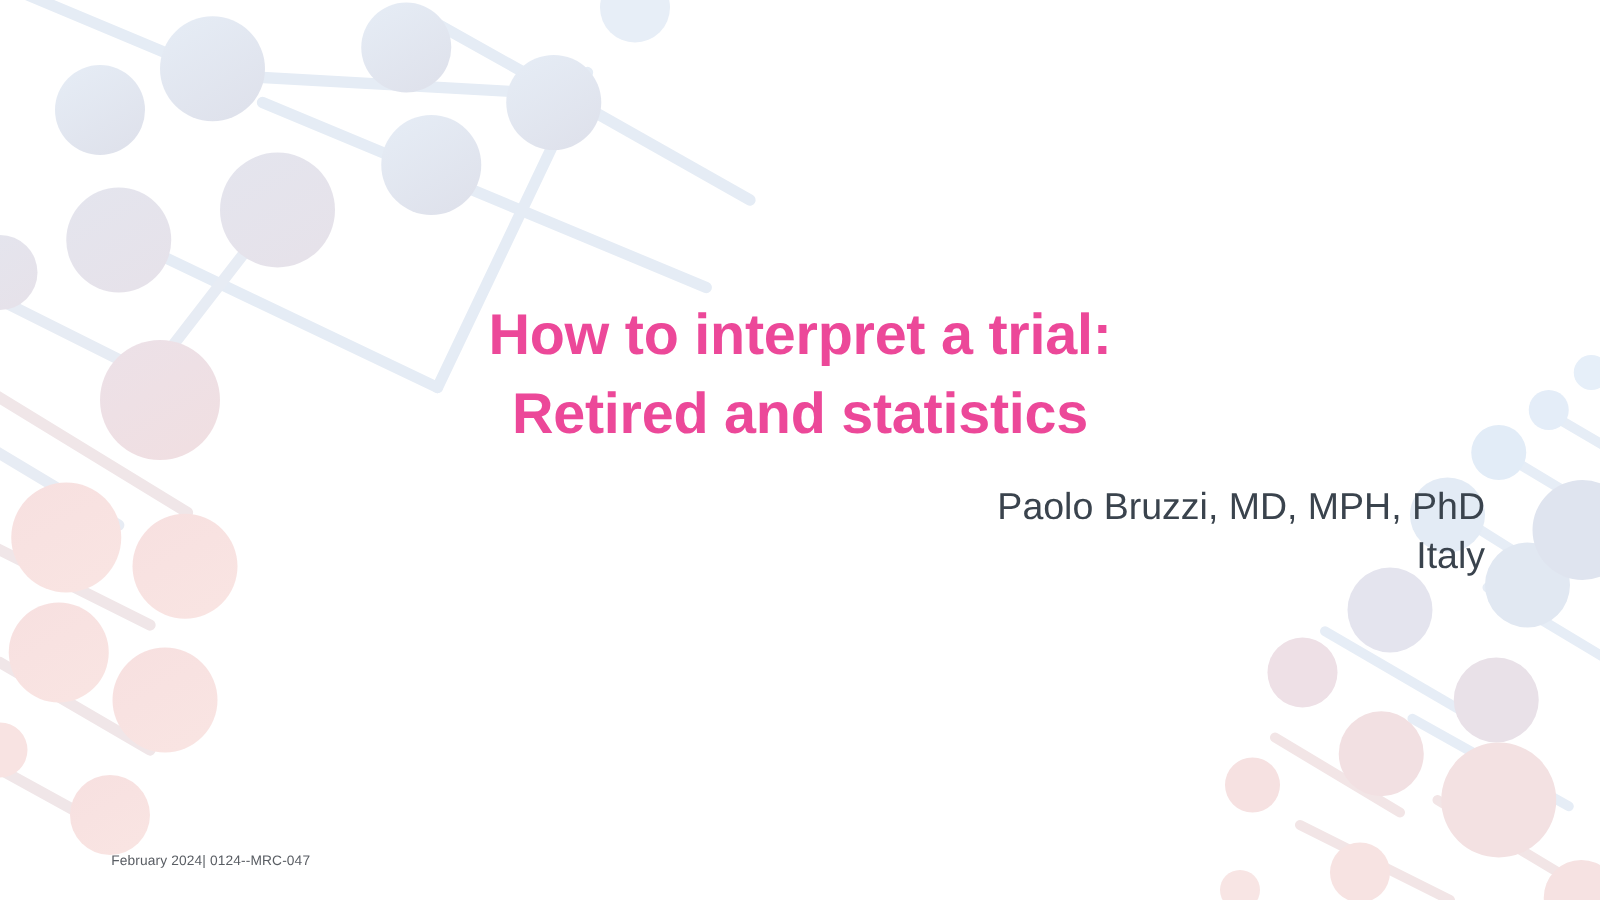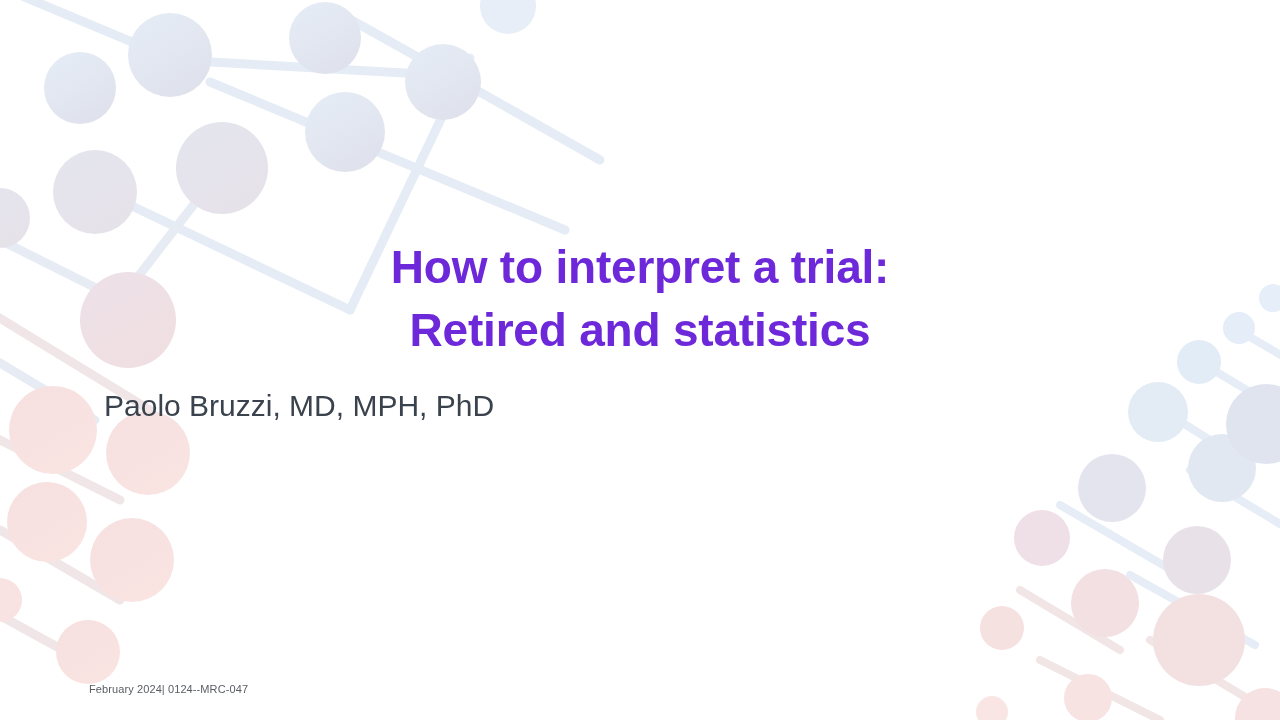"How to interpret a trial:" .title-line { color: #6d28d9 -> #ec4899 }
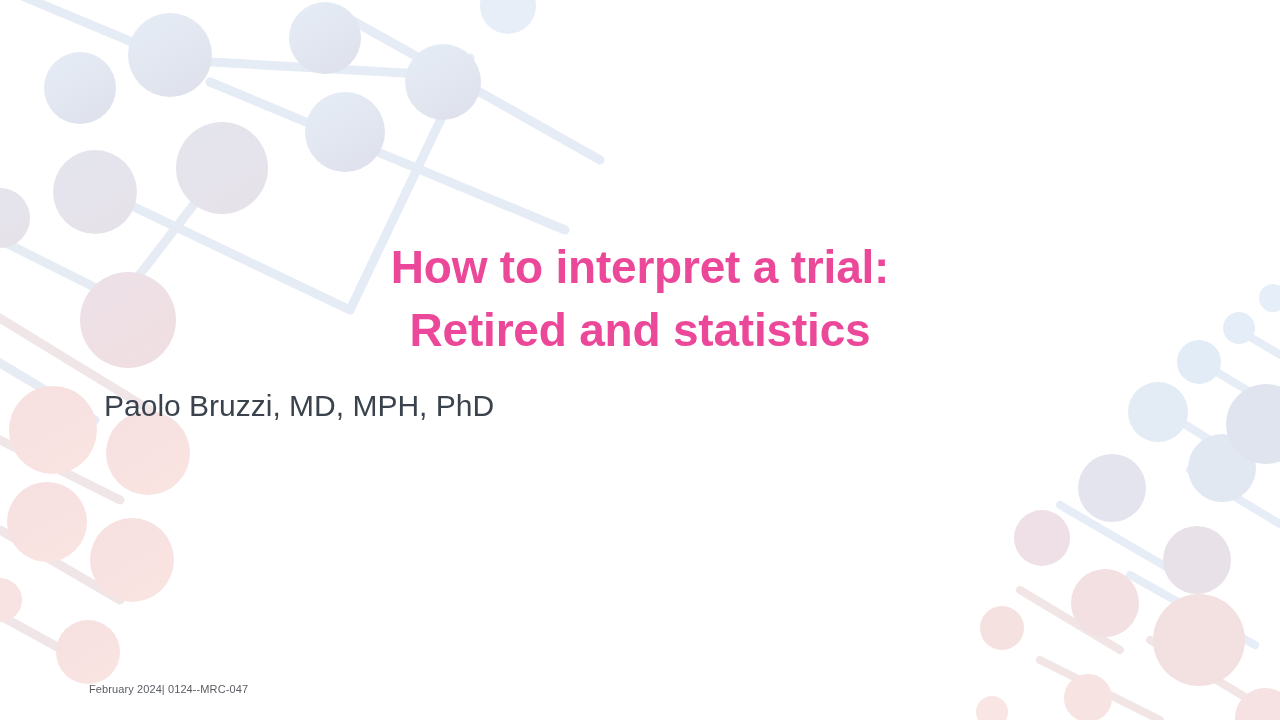"Paolo Bruzzi, MD, MPH, PhD" #subtitle-block { left: 104px -> 88px; text-align: left -> right }
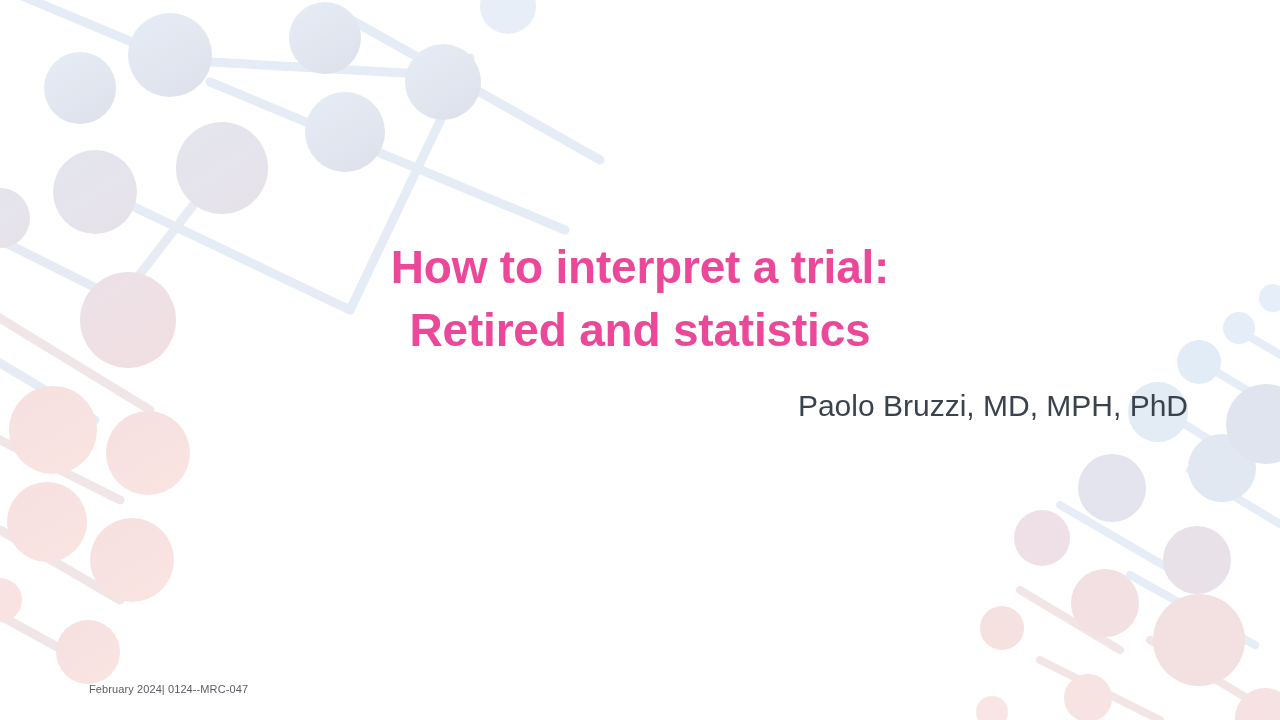"Italy" div.subtitle-line { html: none -> <div>Italy</div> }
